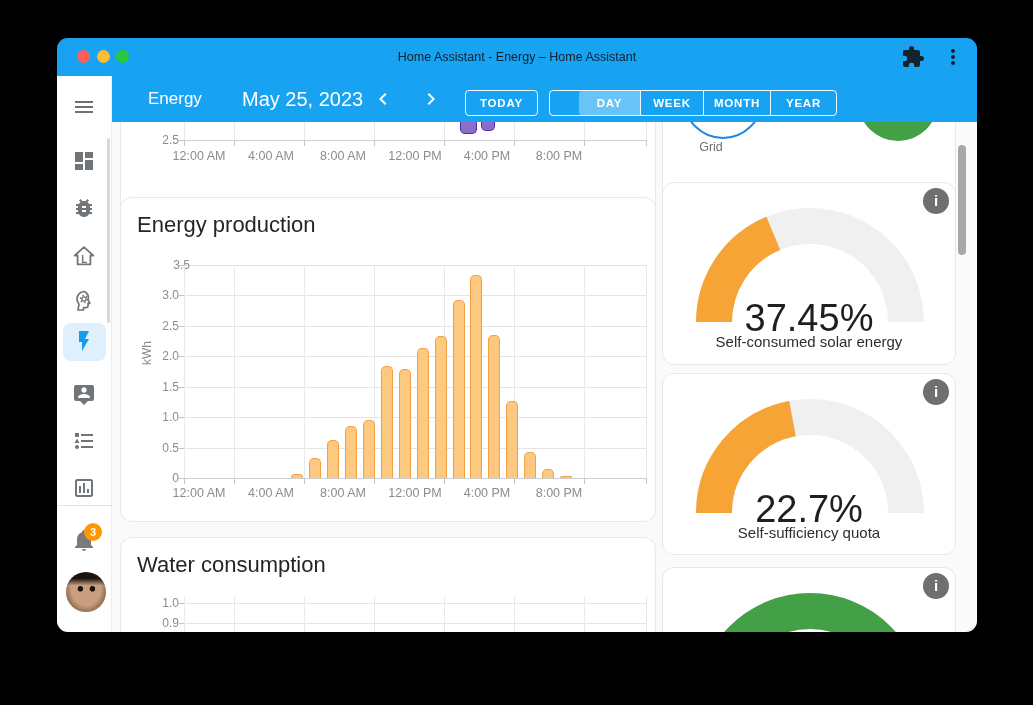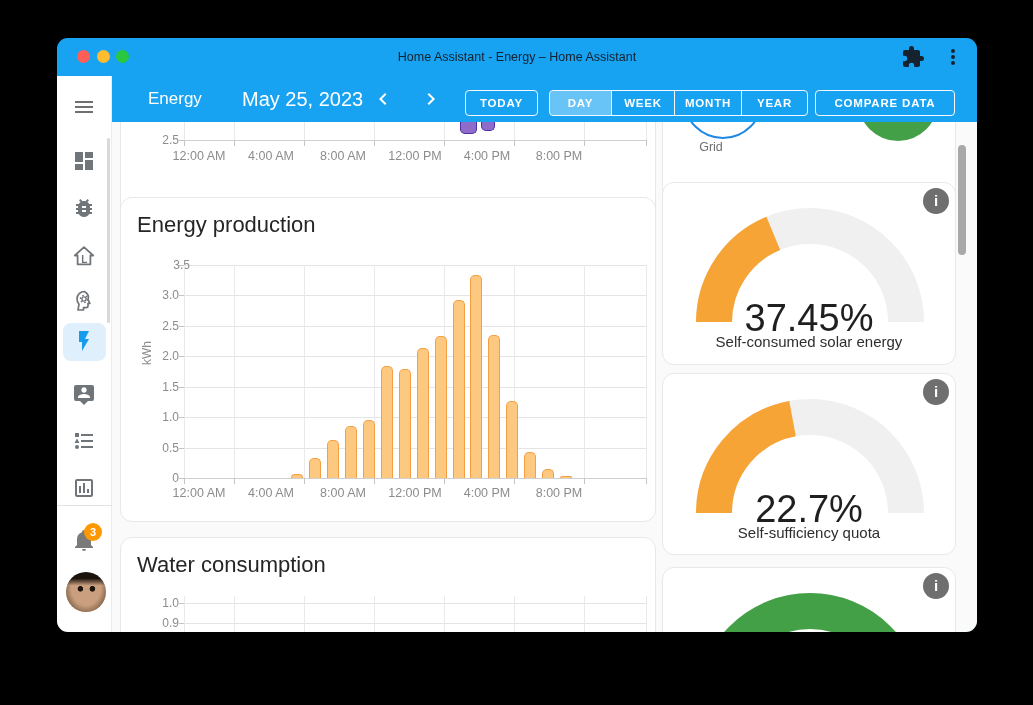"DAY" .seg span:nth-child(1) { margin-left: none -> 29px }
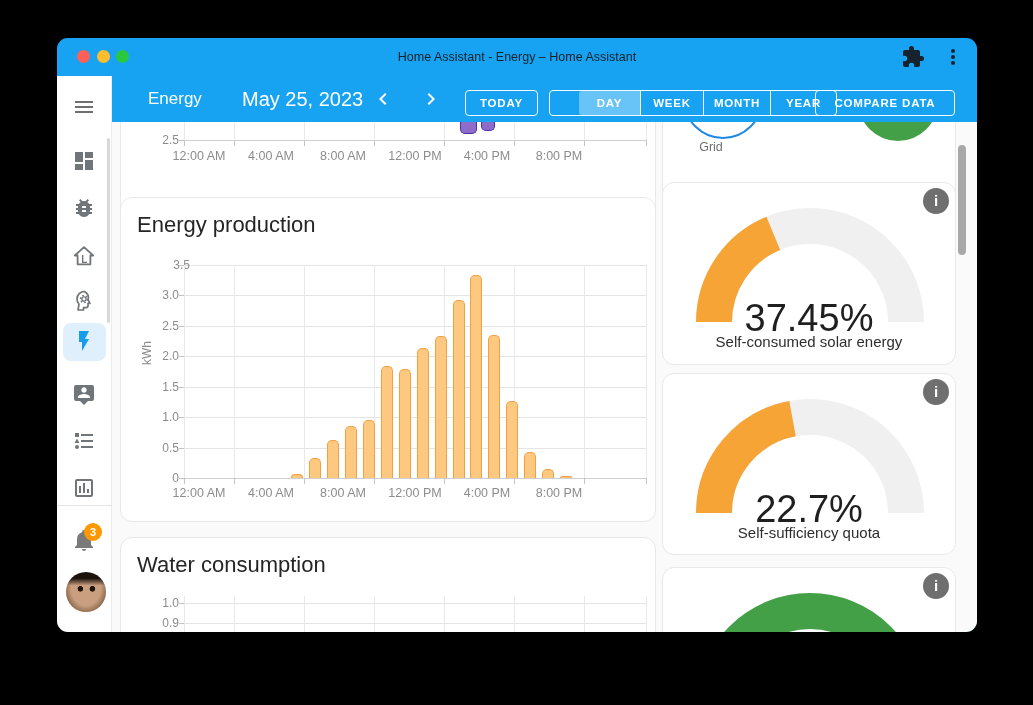"COMPARE DATA" div.btn { html: <div>COMPARE DATA</div> -> none }
